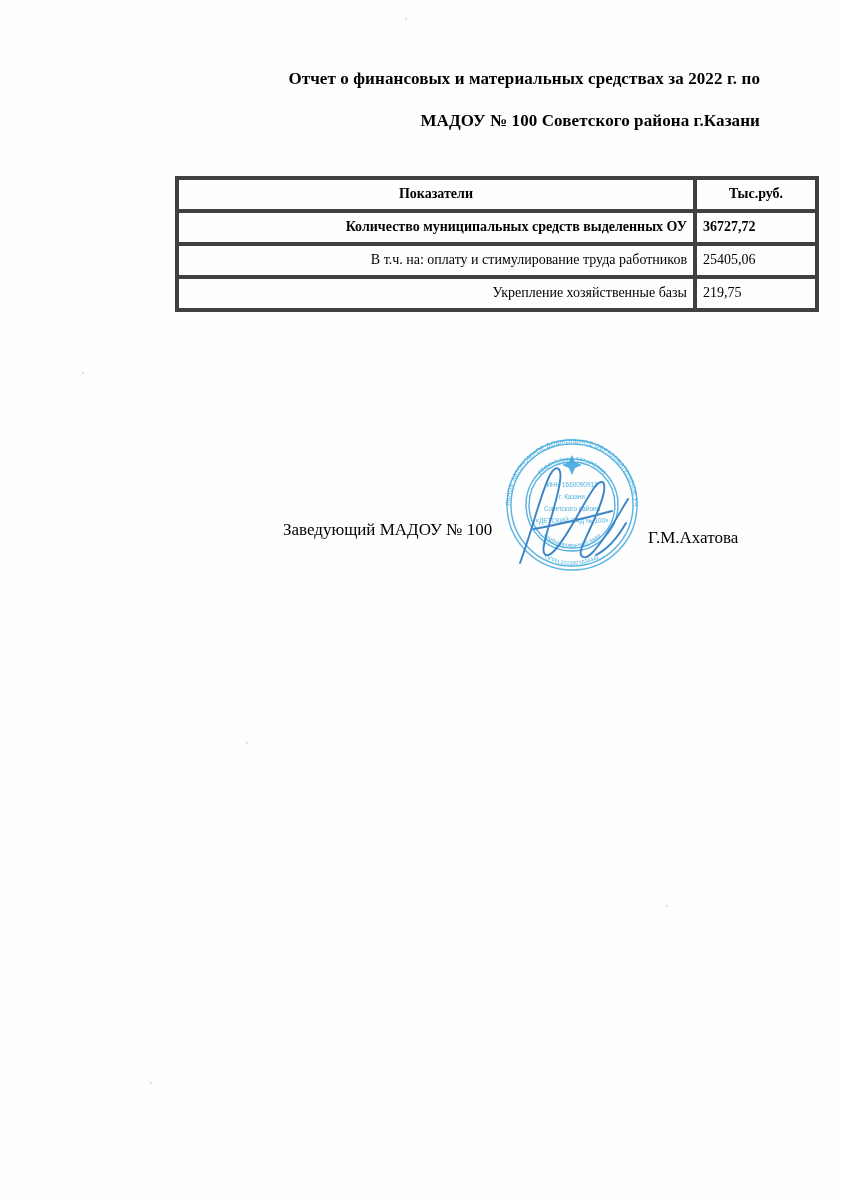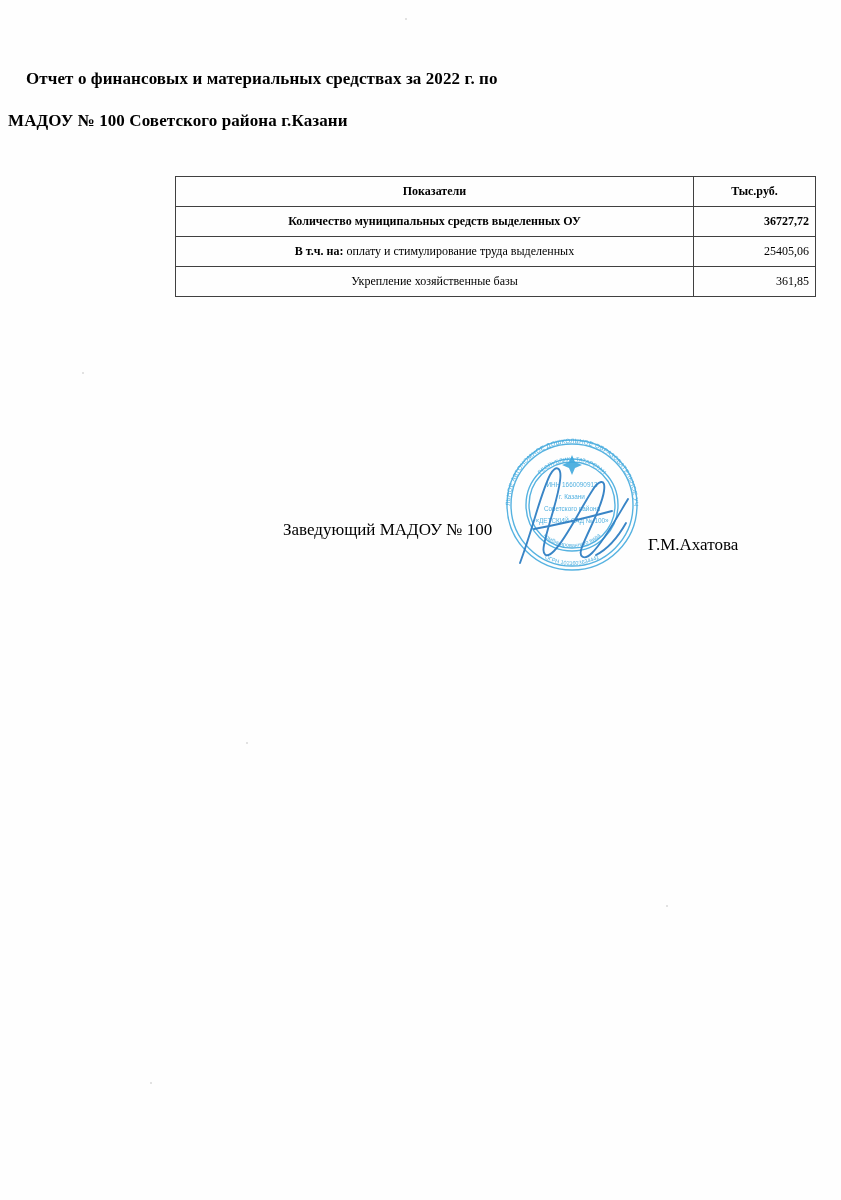"Отчет о финансовых и материальных" .doc-title { text-align: left -> right }
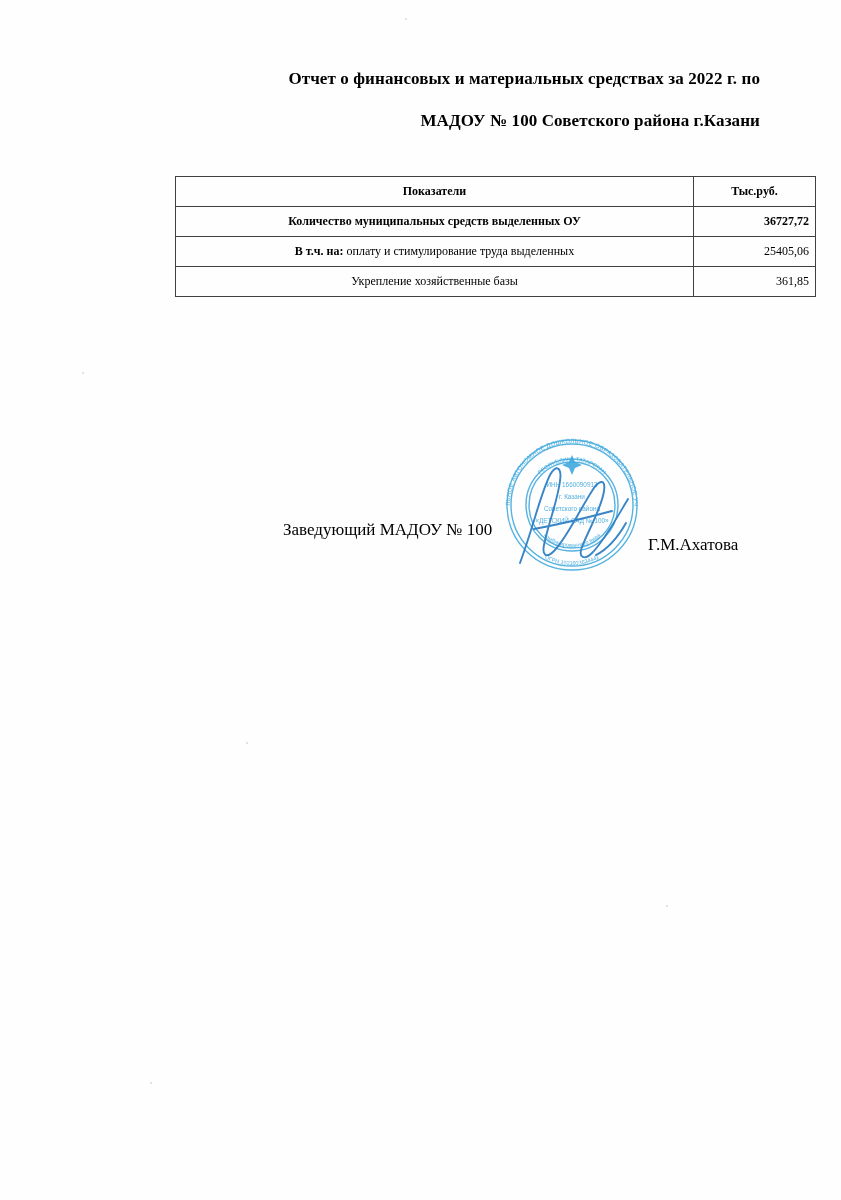"Показатели" table.report td, table.report th { border: 1px solid #404040 -> 4px solid #404040; font-size: 12px -> 14px }
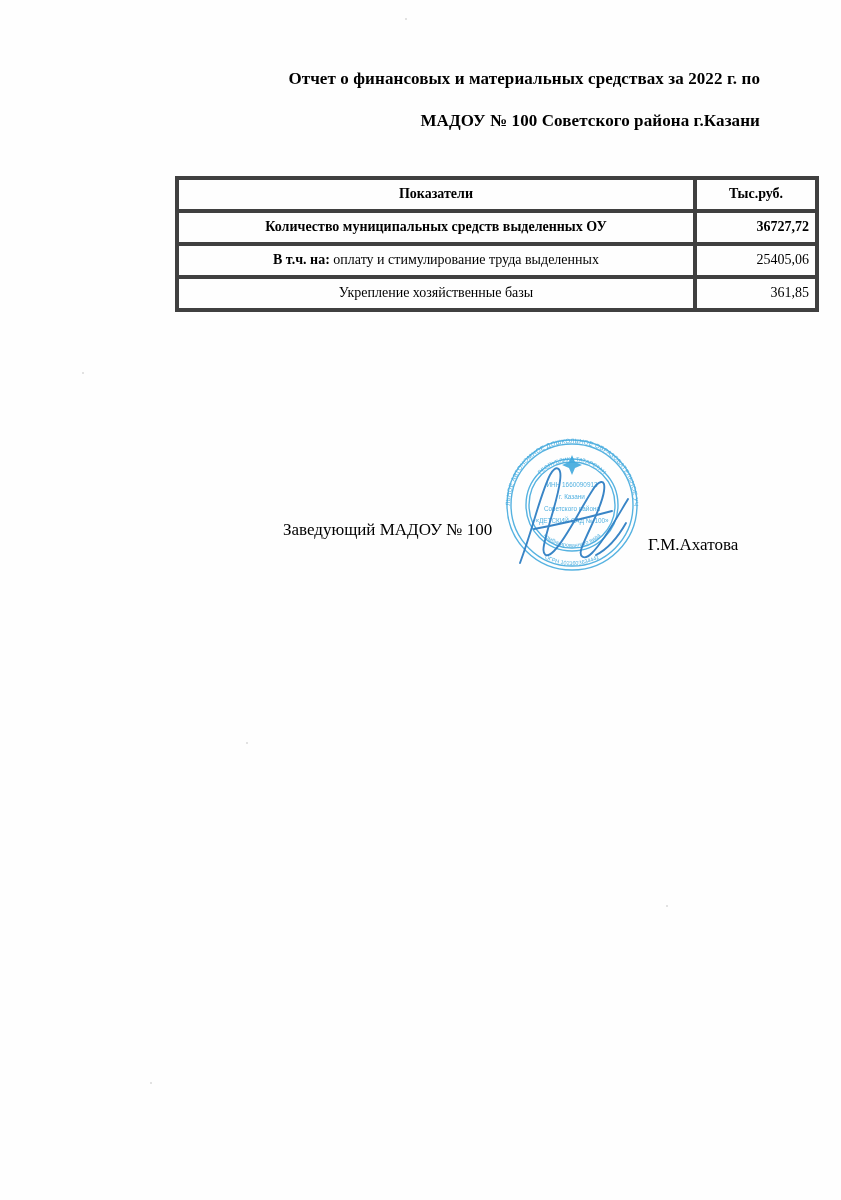"Количество муниципальных средств" td.label { text-align: center -> right }
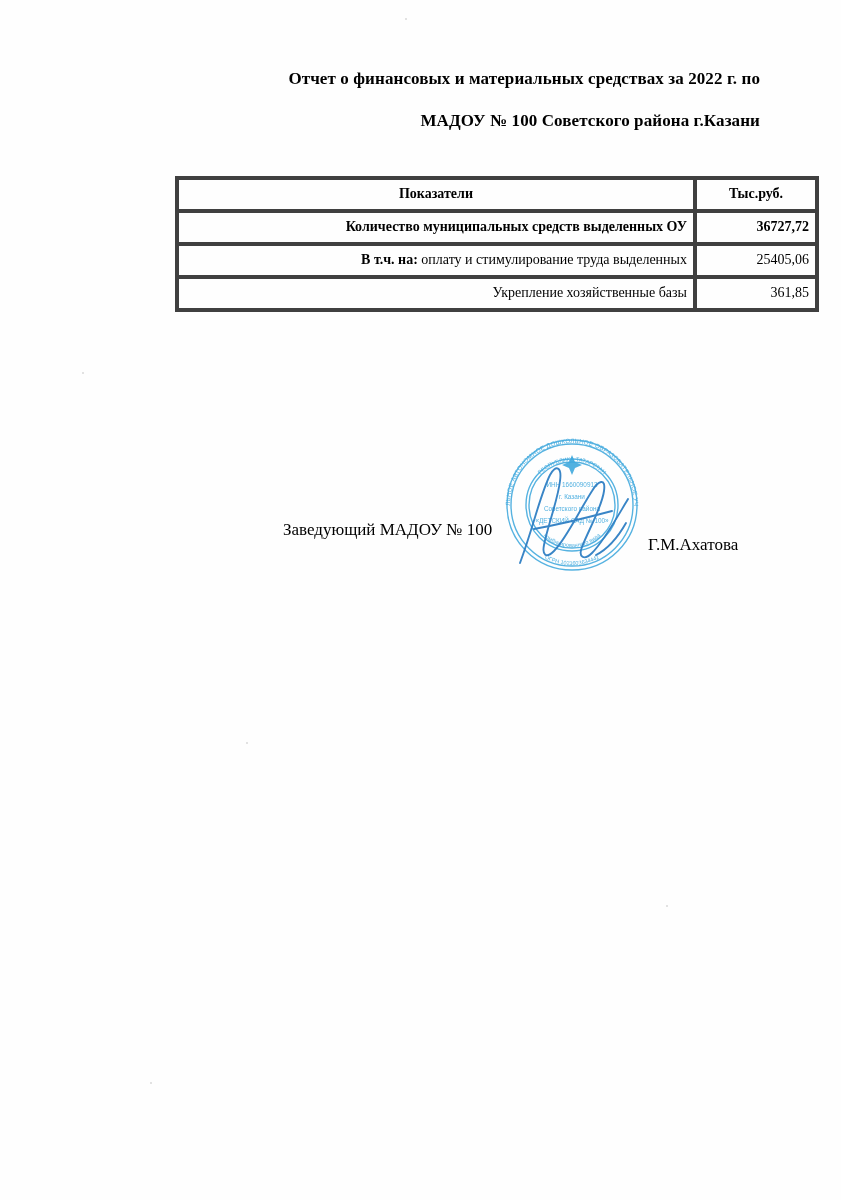"36727,72" td.value { text-align: right -> left }
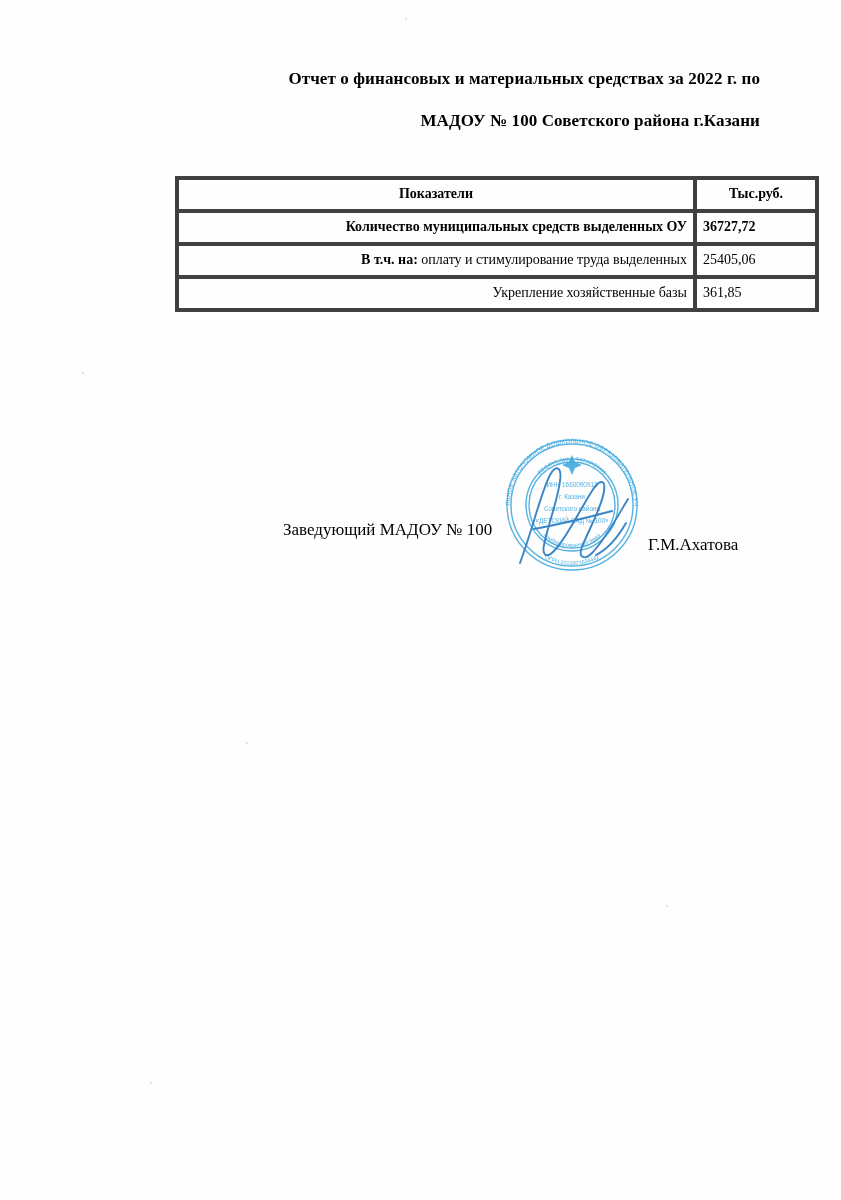"В т.ч. на:" td.label .lead { font-weight: bold -> normal }
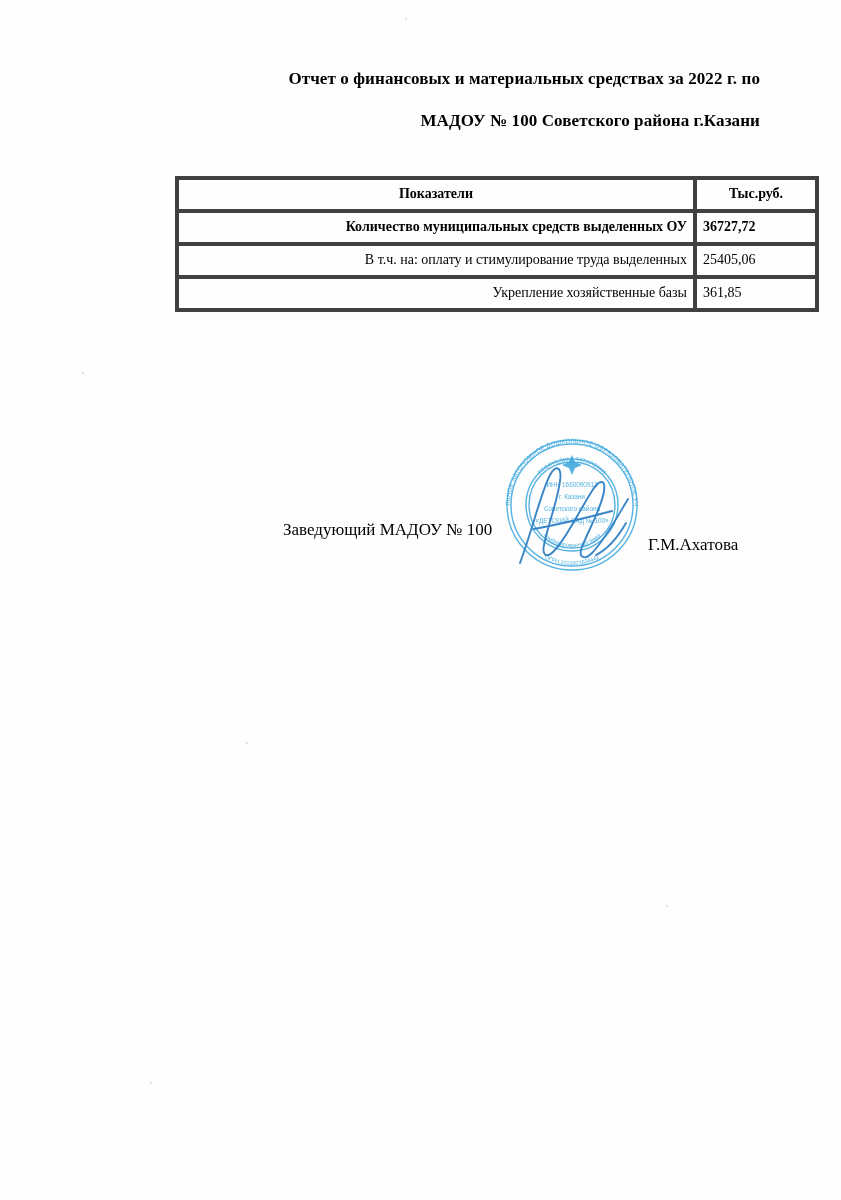"оплату и стимулирование труда выделенных" span { text: выделенных -> работников }
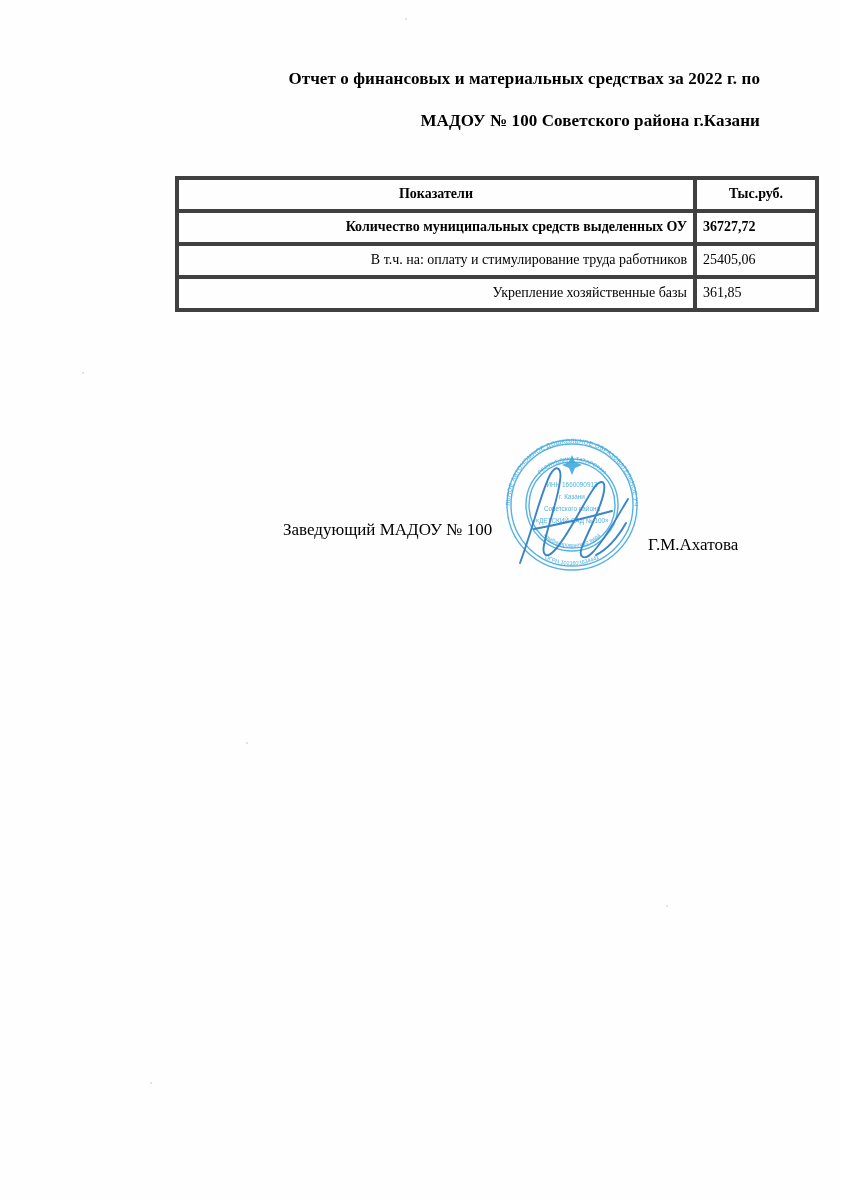"361,85" td.value { text: 361,85 -> 219,75 }
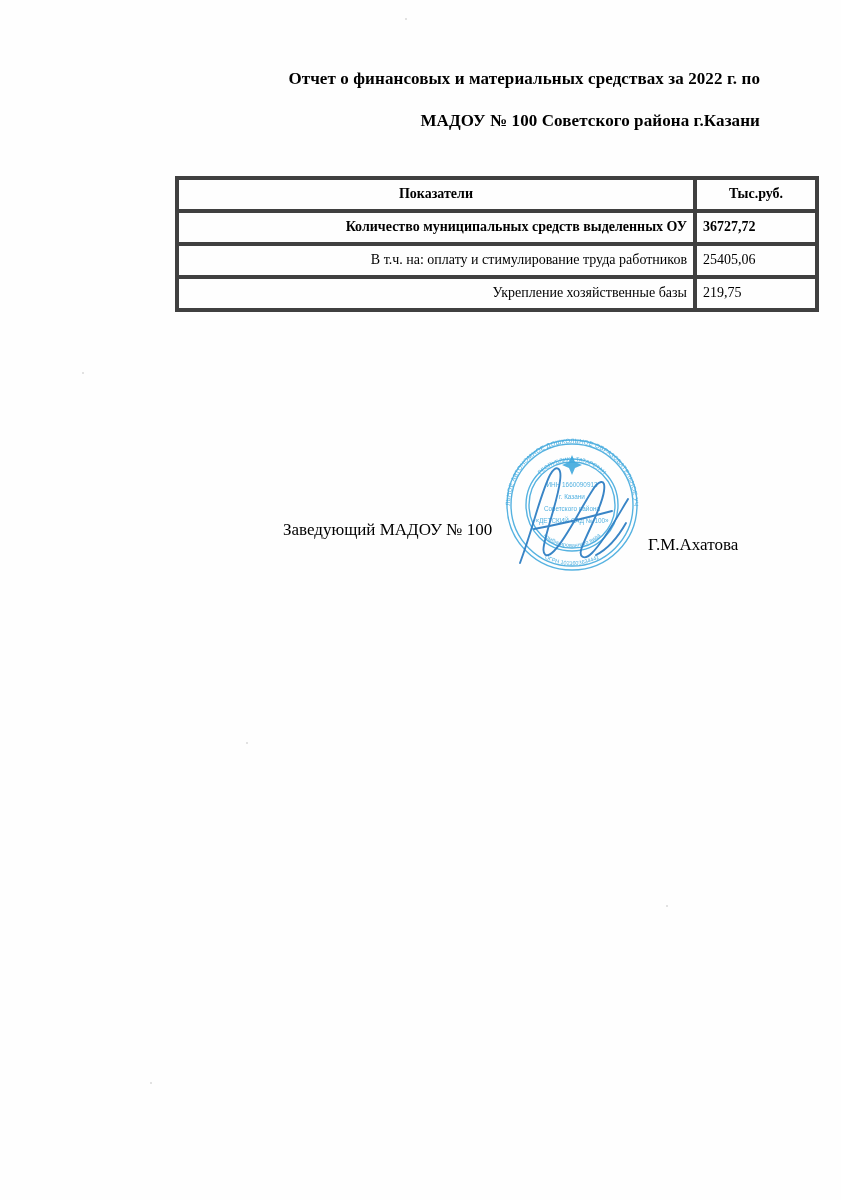"Г.М.Ахатова" .sign-right { top: 15px -> 8px }
